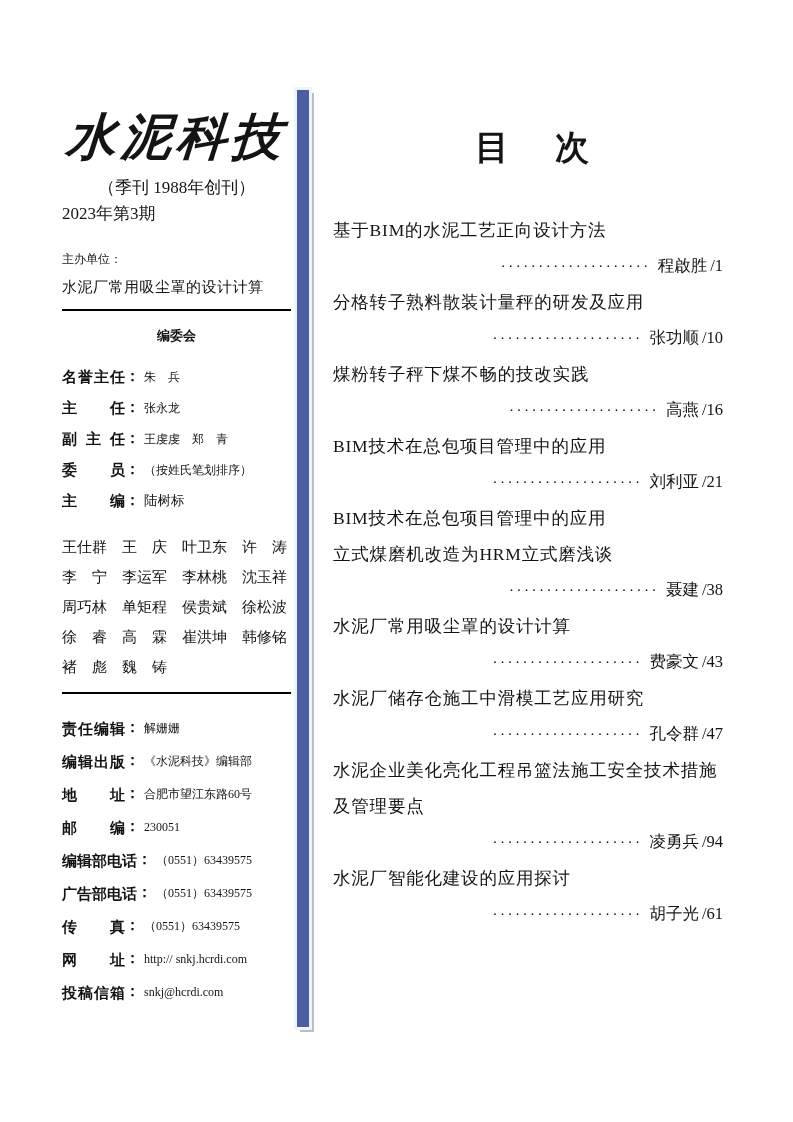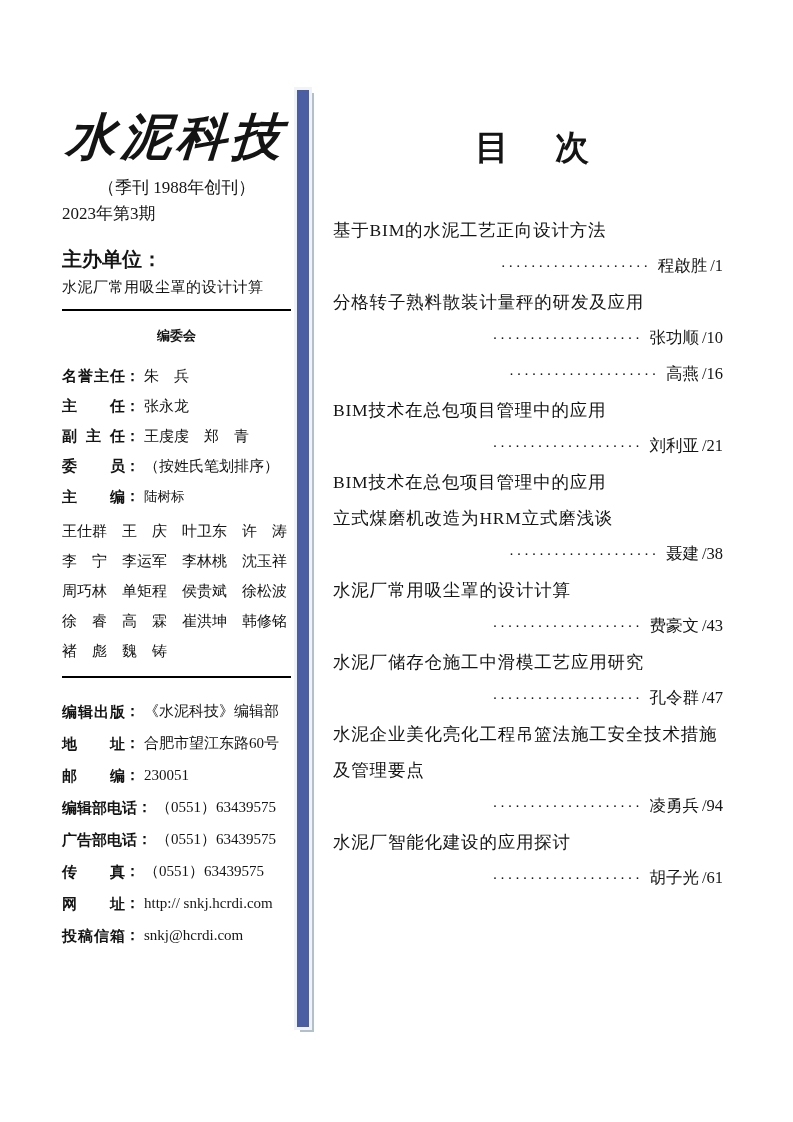"主办单位：" .sponsor-label { font-size: 20px -> 12px; font-weight: 700 -> 400 }
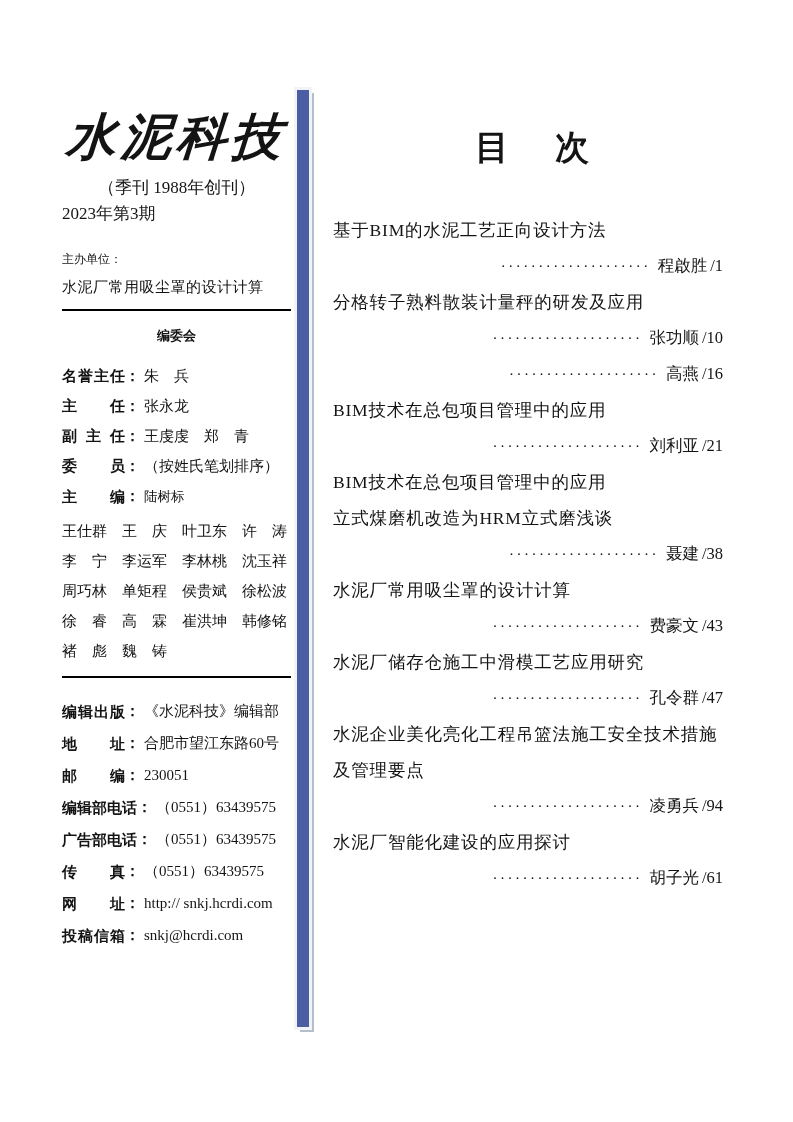"朱 兵" .val { font-size: 15px -> 12px }
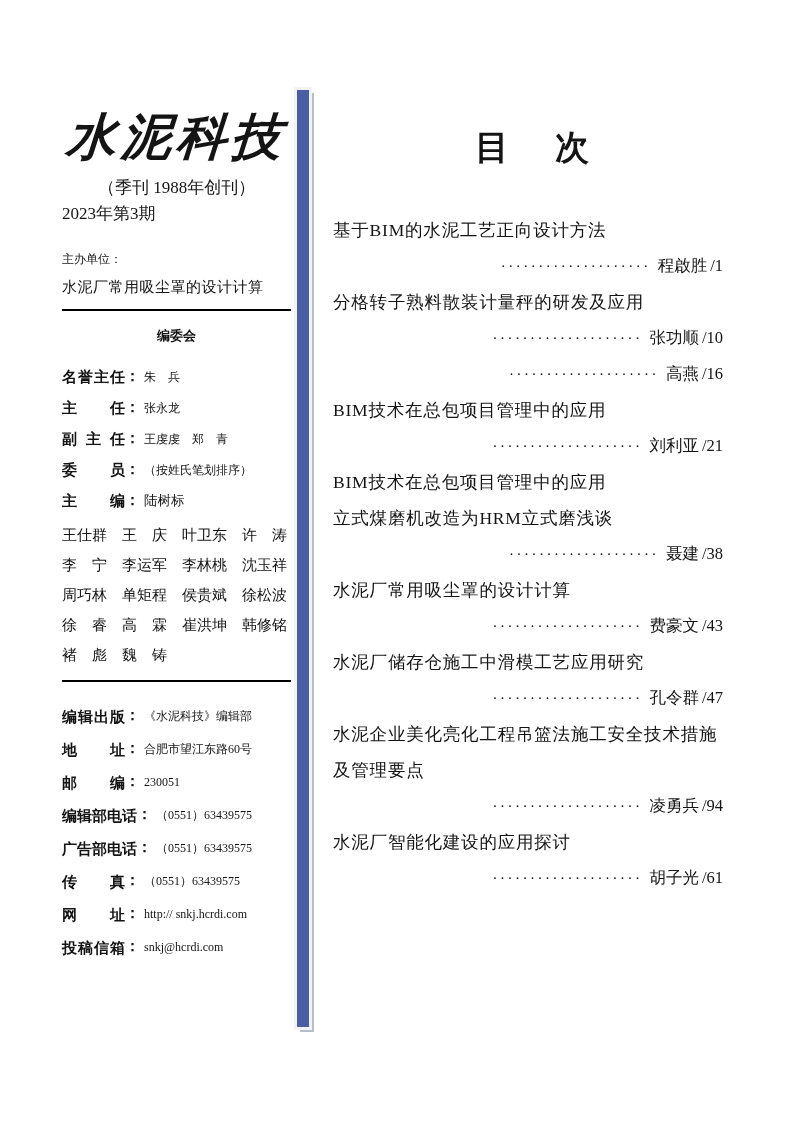"煤粉转子秤下煤不畅的技改实践" div.toc-title { html: none -> <div>煤粉转子秤下煤不畅的技改实践</div> }
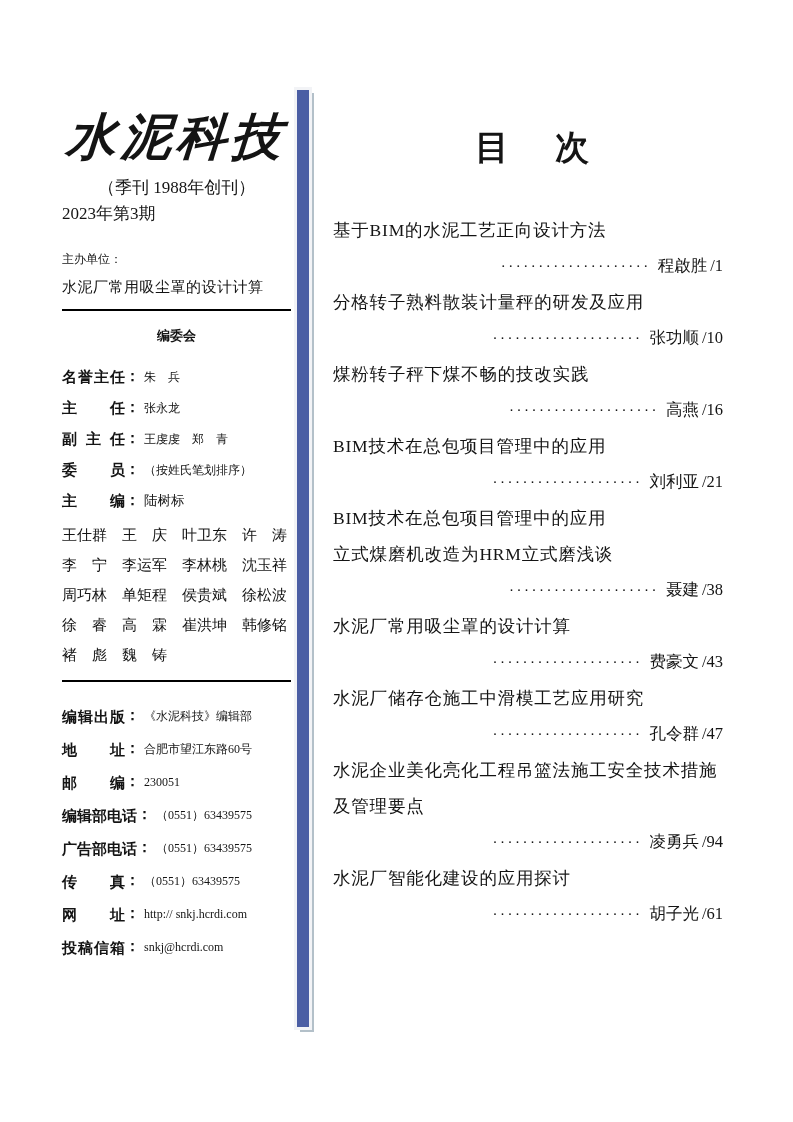"王仕群 王 庆 叶卫东 许" .members { margin-top: 4px -> 16px }
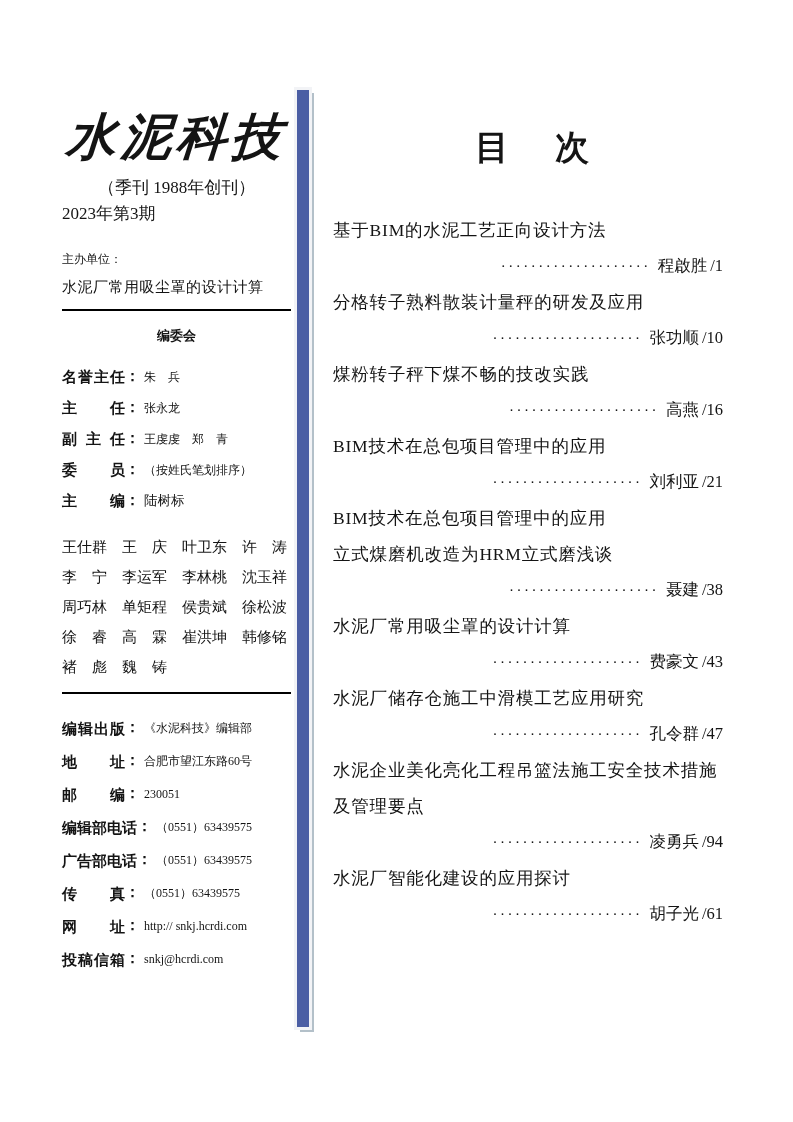"责任编辑： 解姗姗" div.row { html: none -> <div> <span>责任编辑</span><span>：</span><span>解姗姗</span> </div> }
